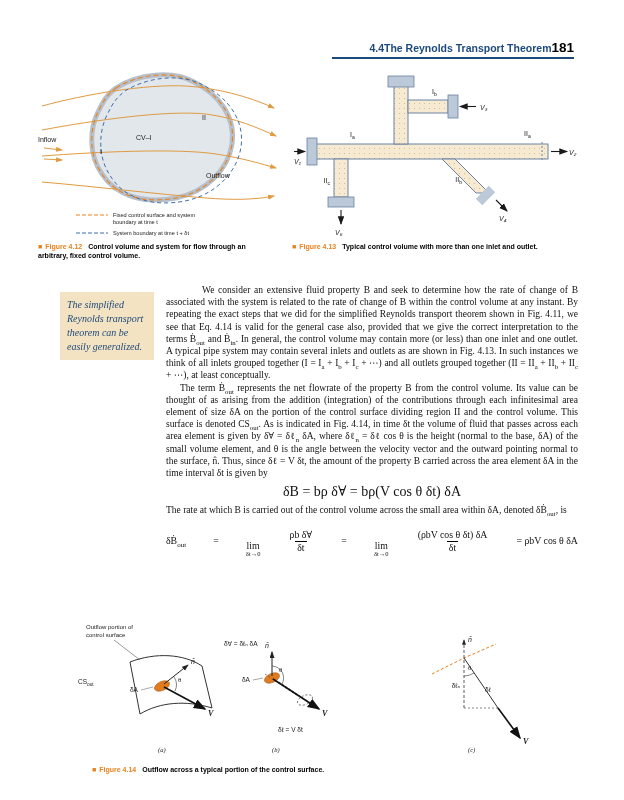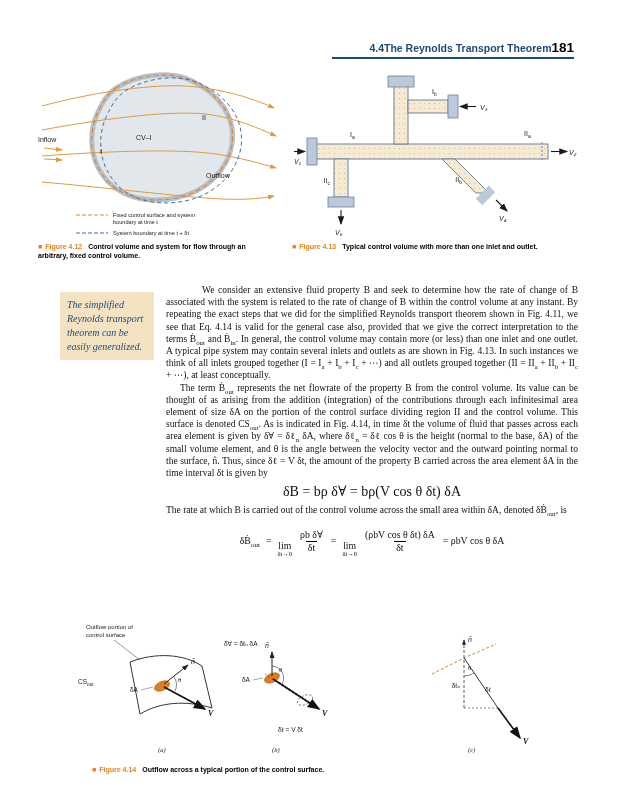"δḂout" .eq2row { justify-content: center -> space-between }
